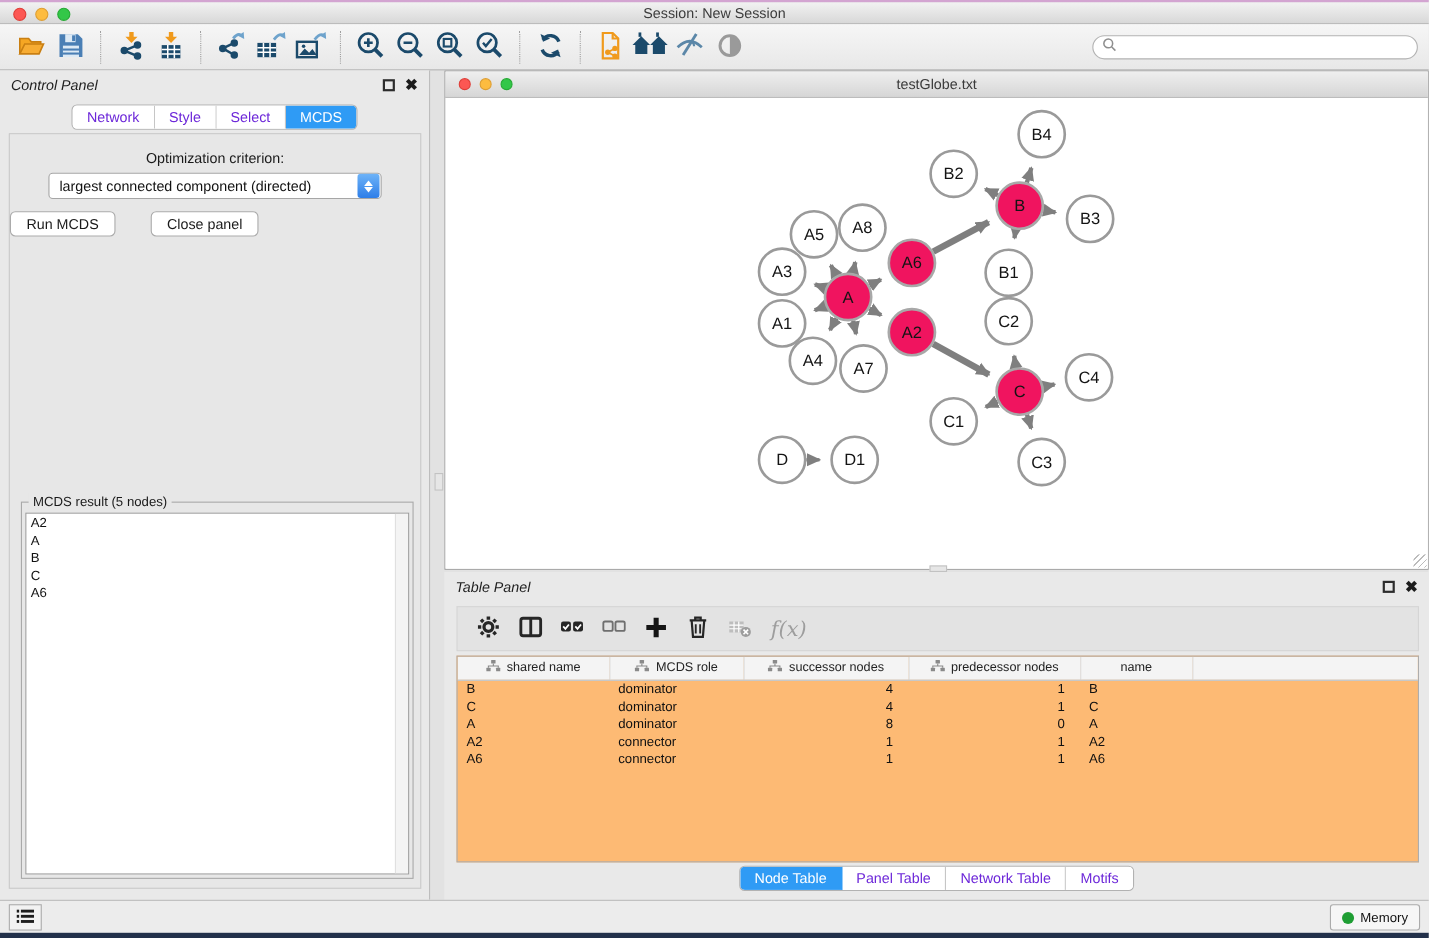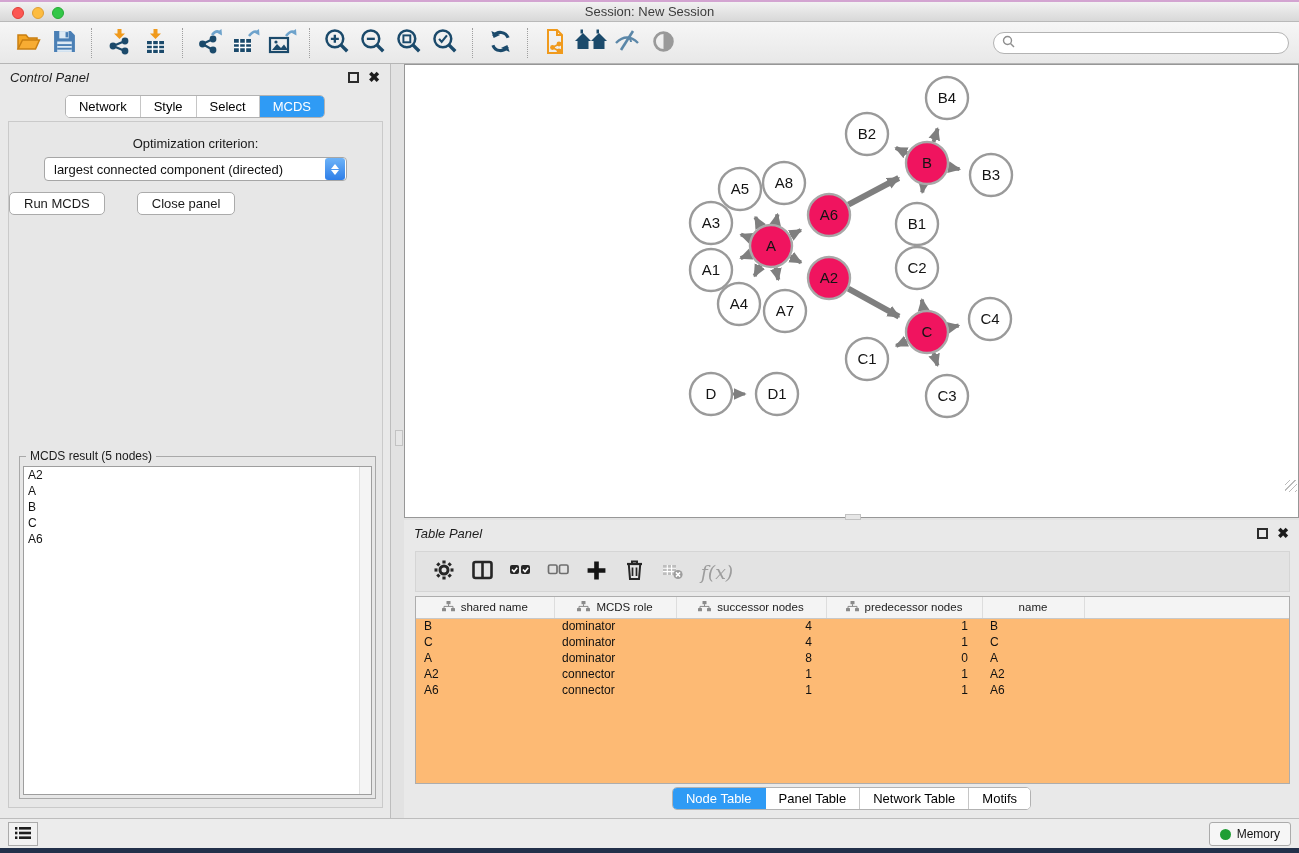"testGlobe.txt" div.nw-titlebar { html: none -> <div> <div> <div></div> <div></div> <div></div> </div> <div>testGlobe.txt</div> </div> }
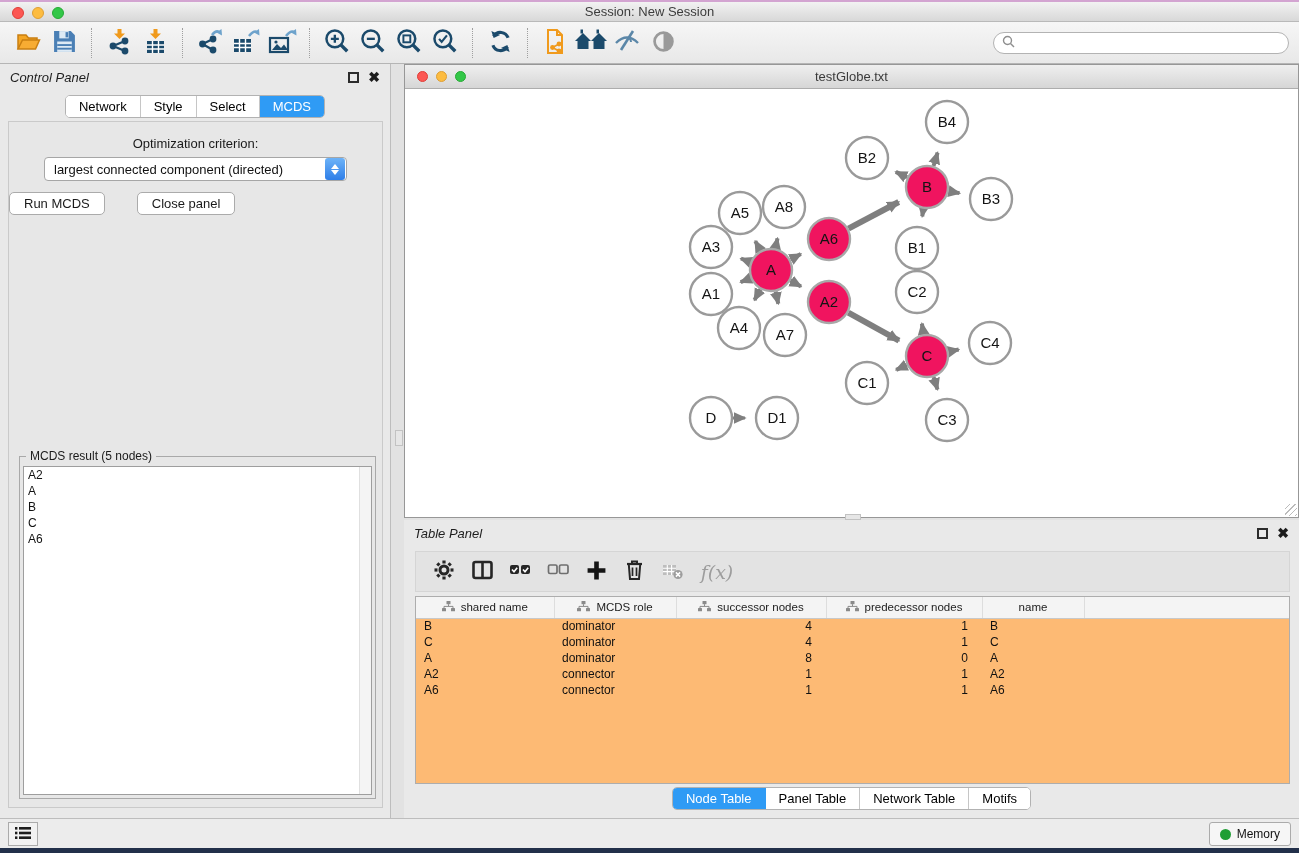"Network" .seg-item { color: #000000 -> #6d28d9 }
